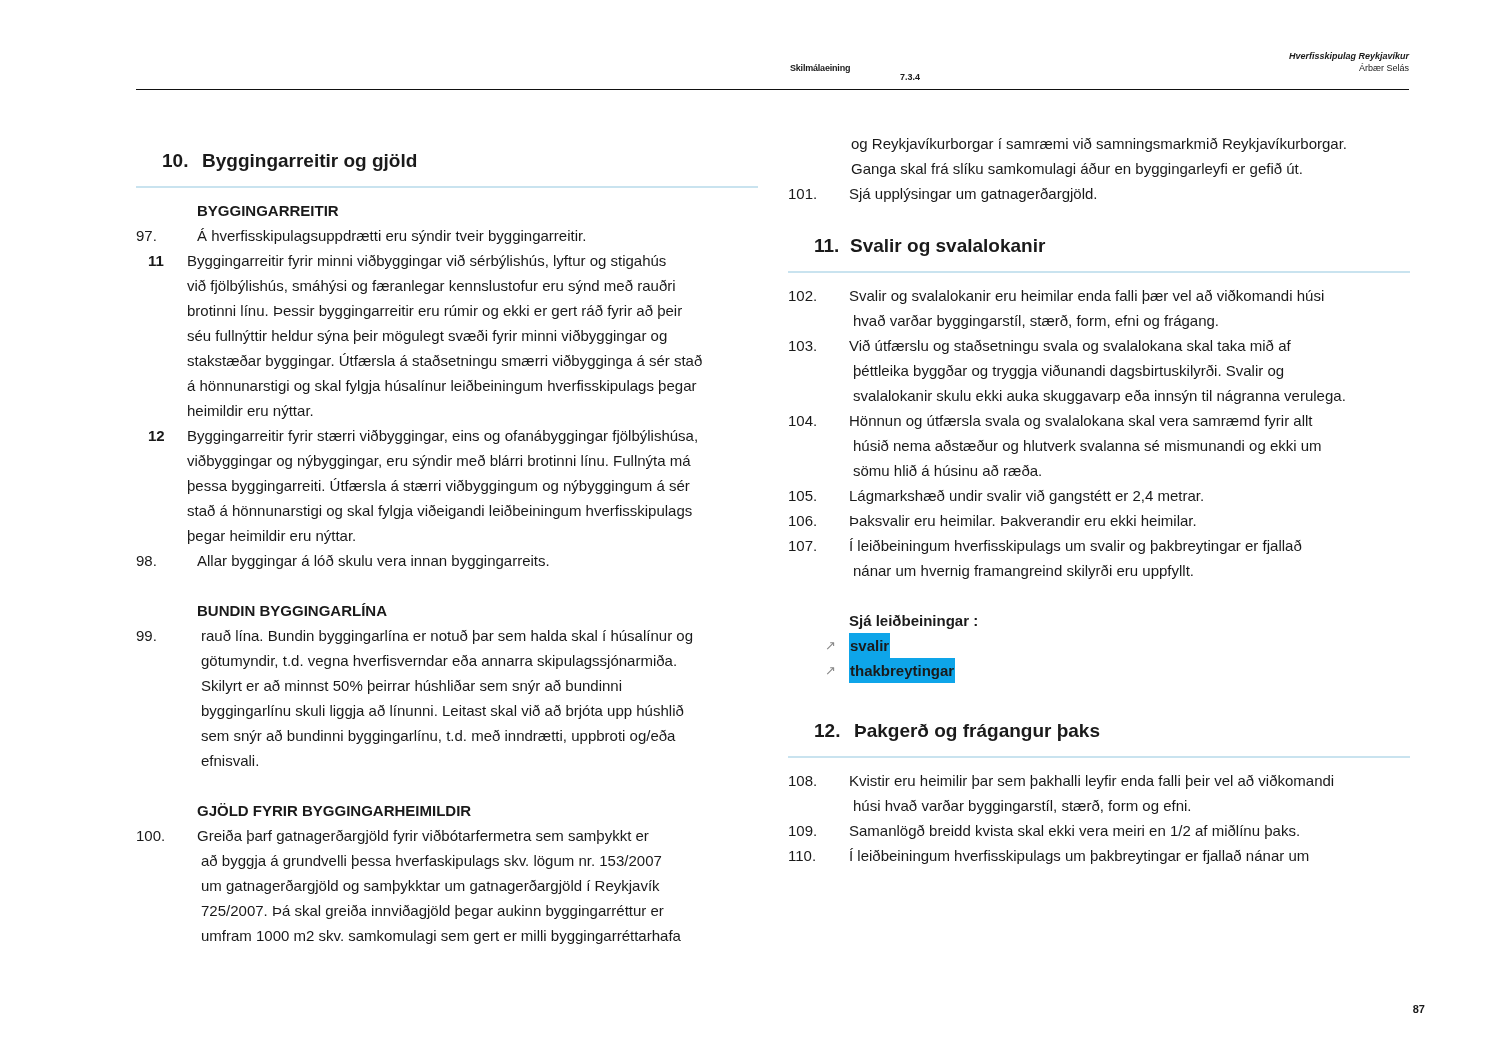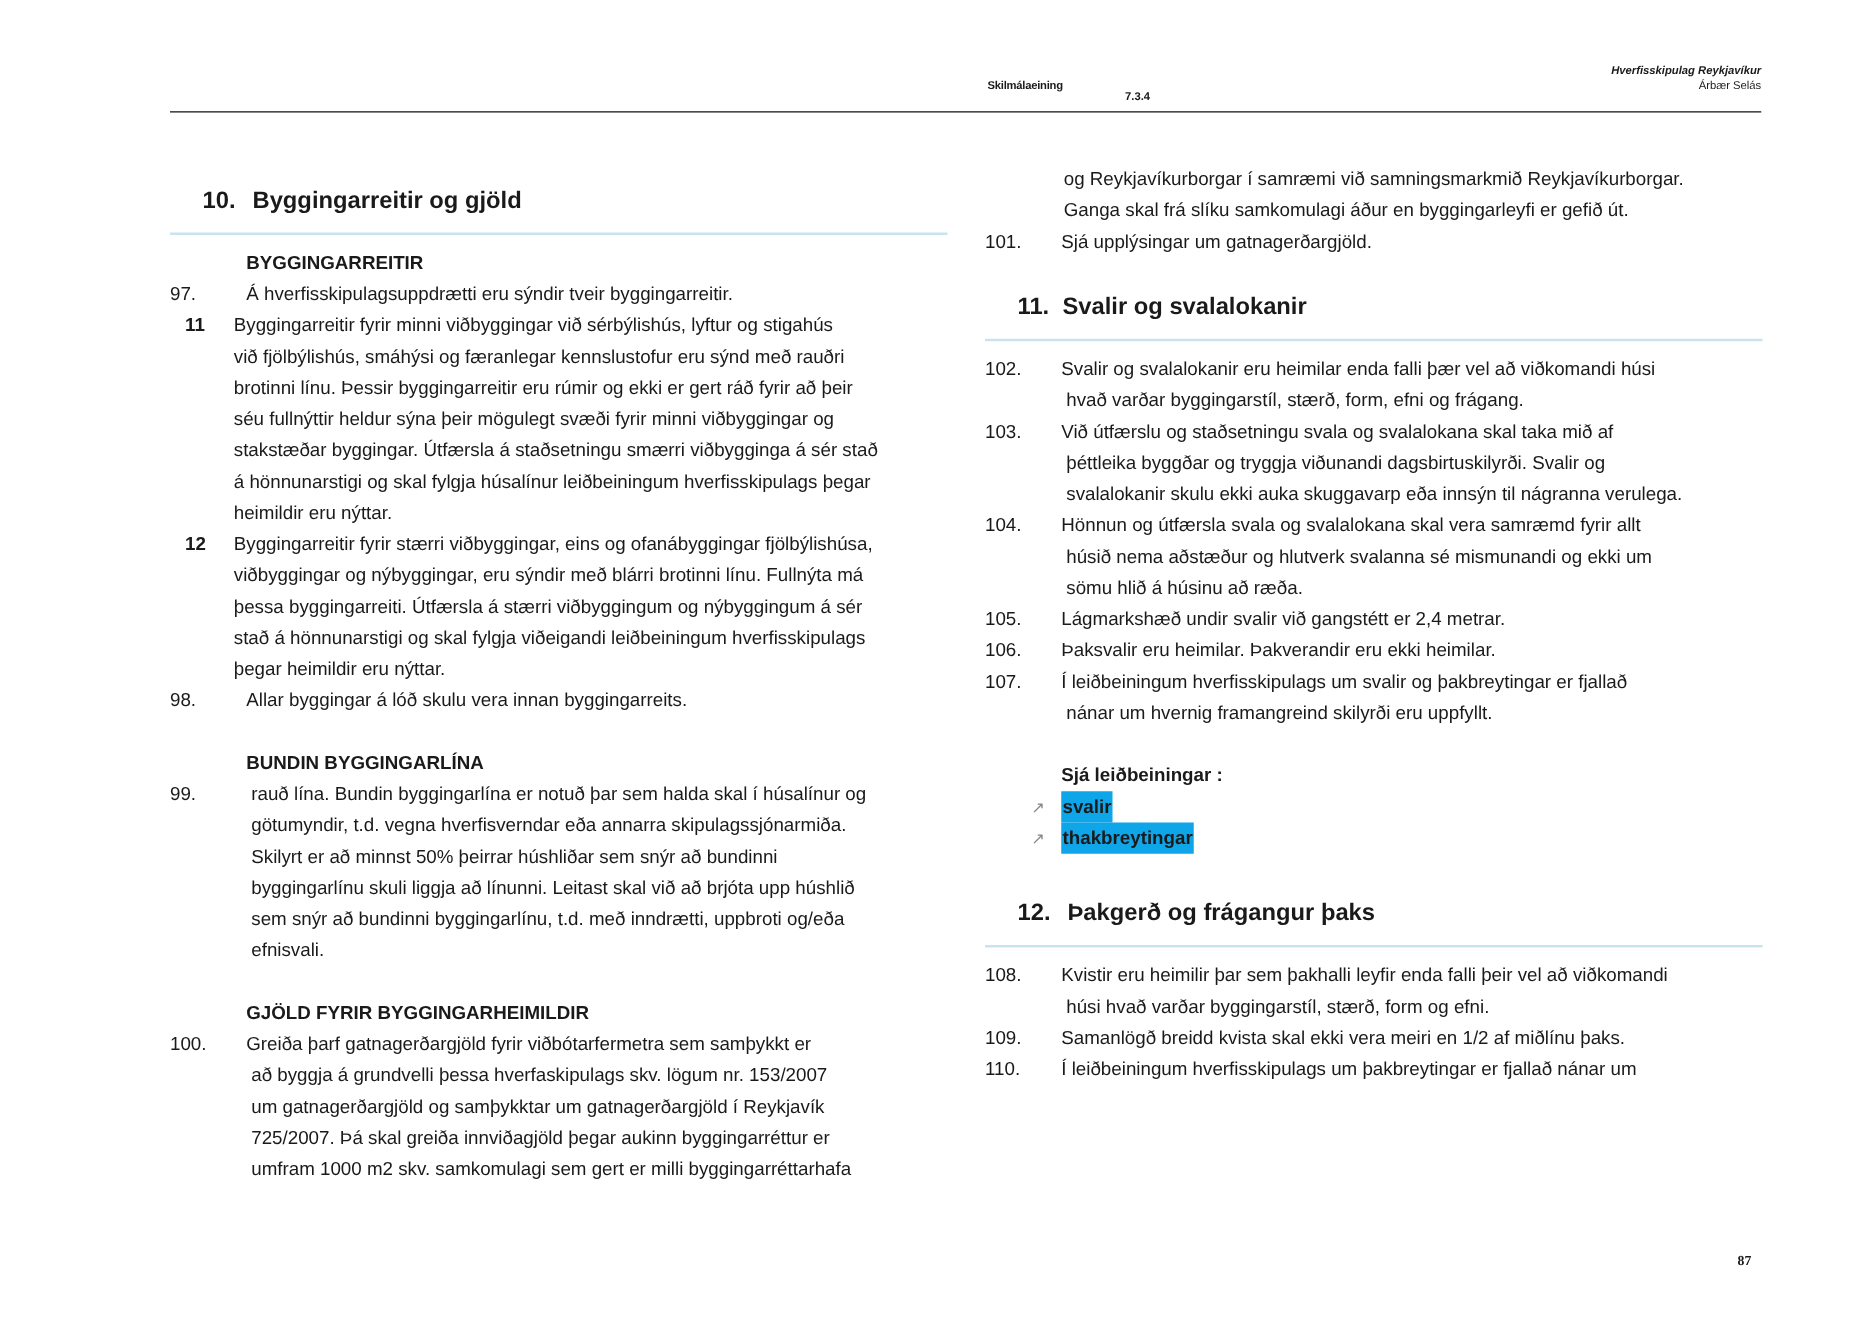"87" .pageno { font-family: Liberation Serif, serif -> none; right: 99px -> 75px }
